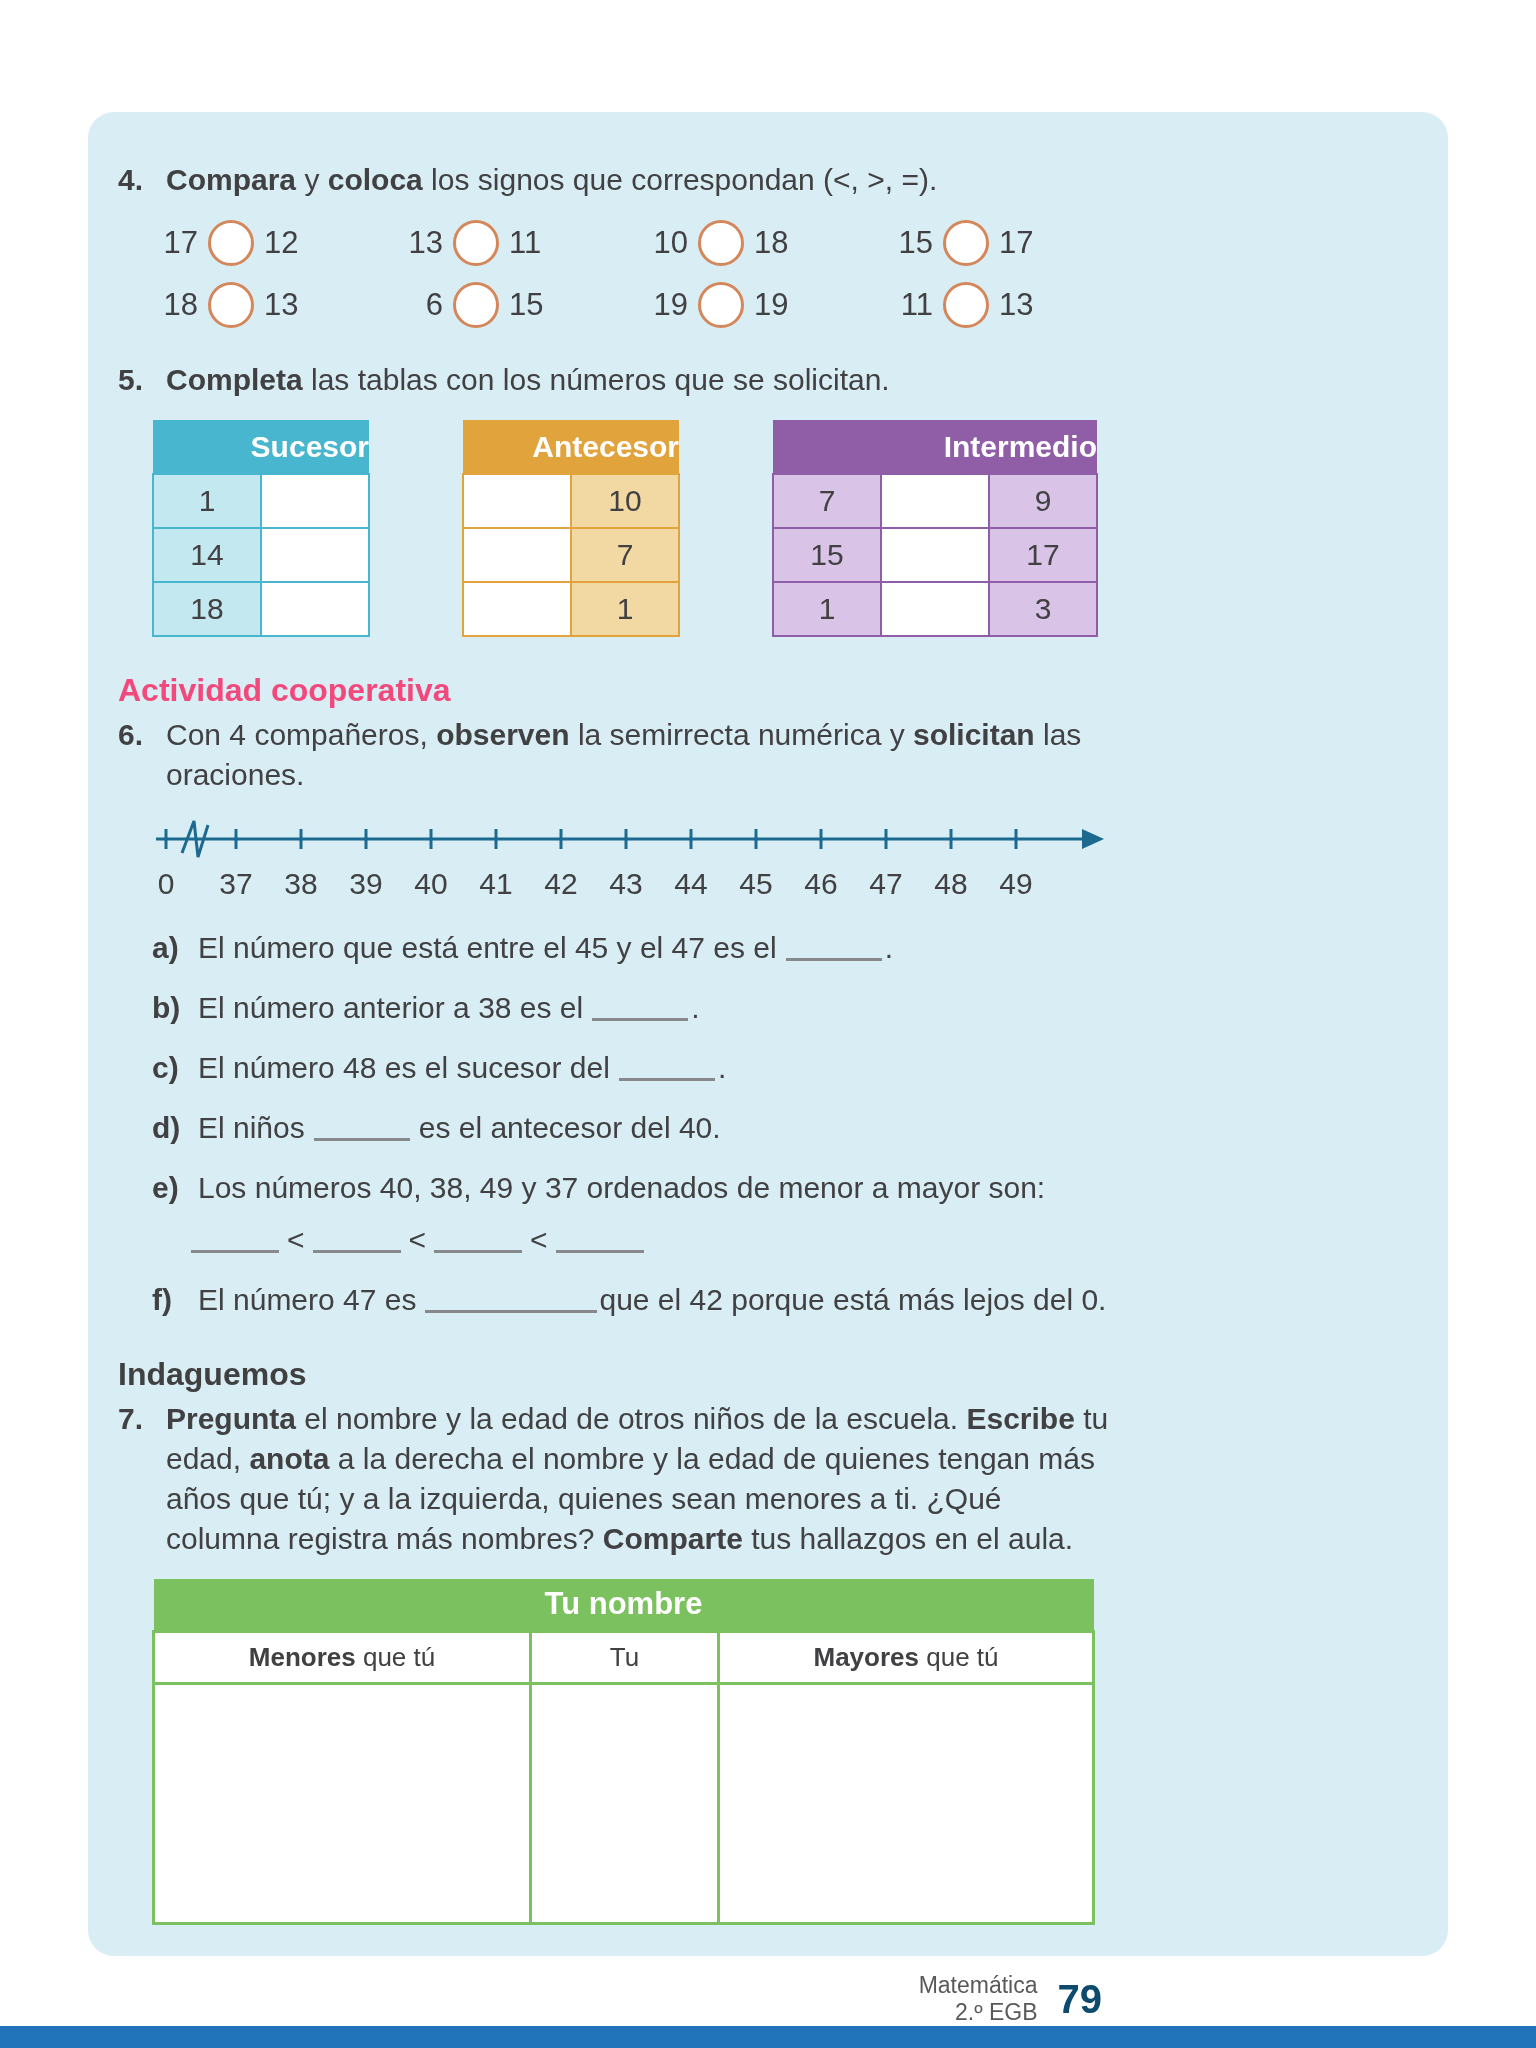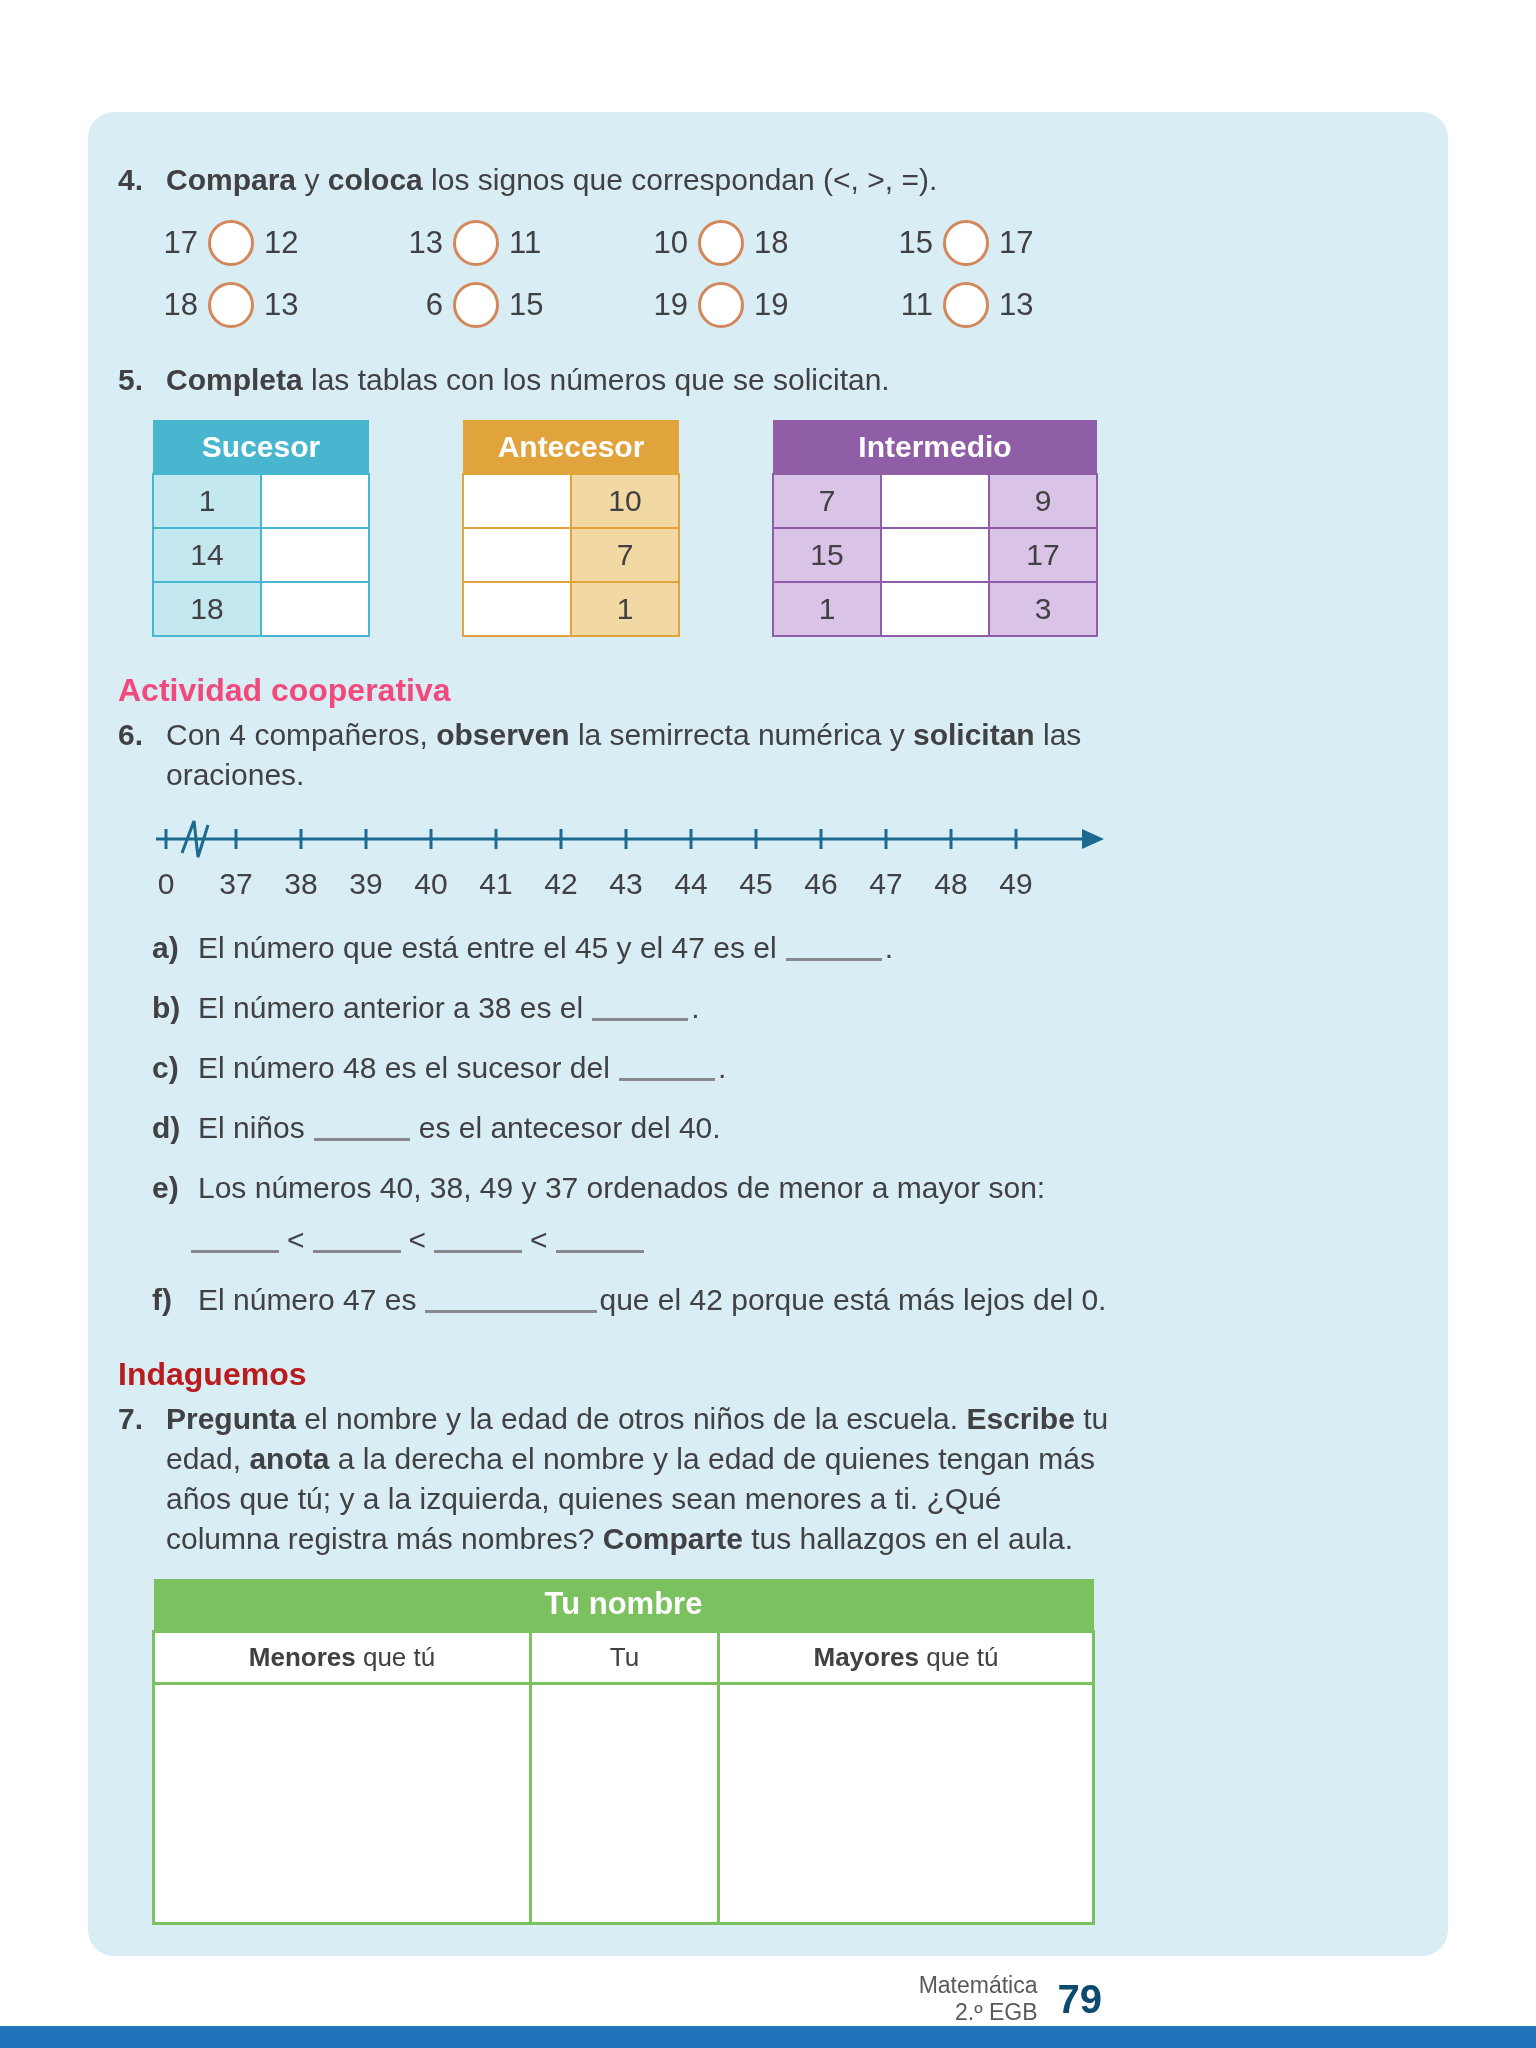"Sucesor" .ct th { text-align: center -> right }
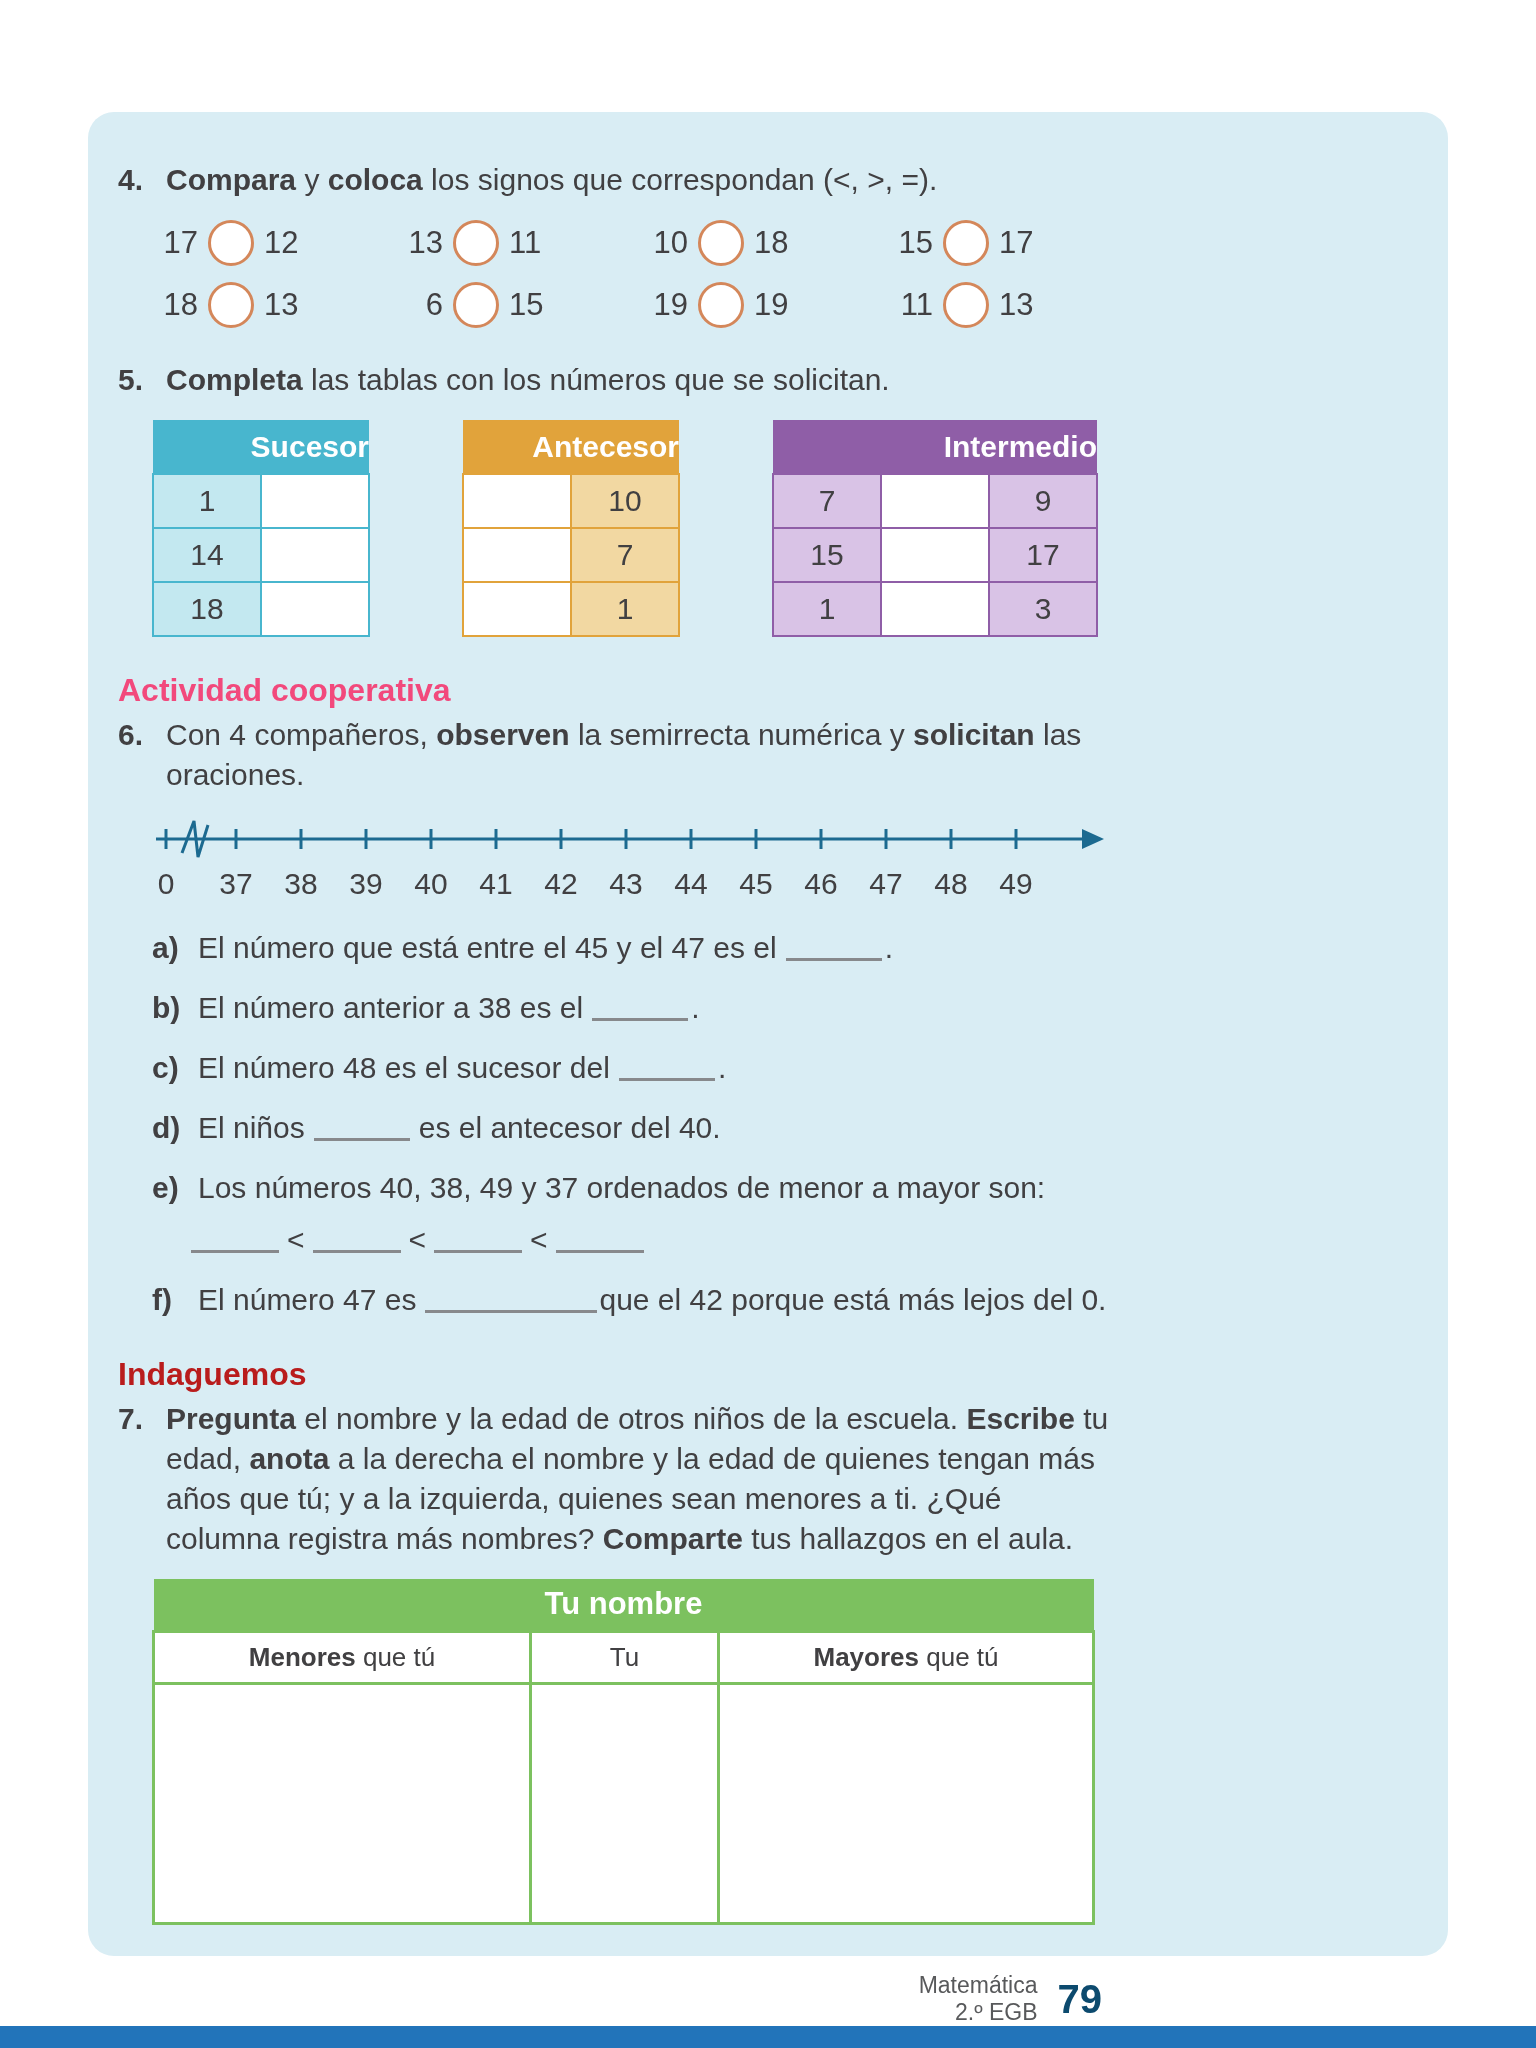"Indaguemos" .sec-head.orange { color: #b91c1c -> #404040 }
